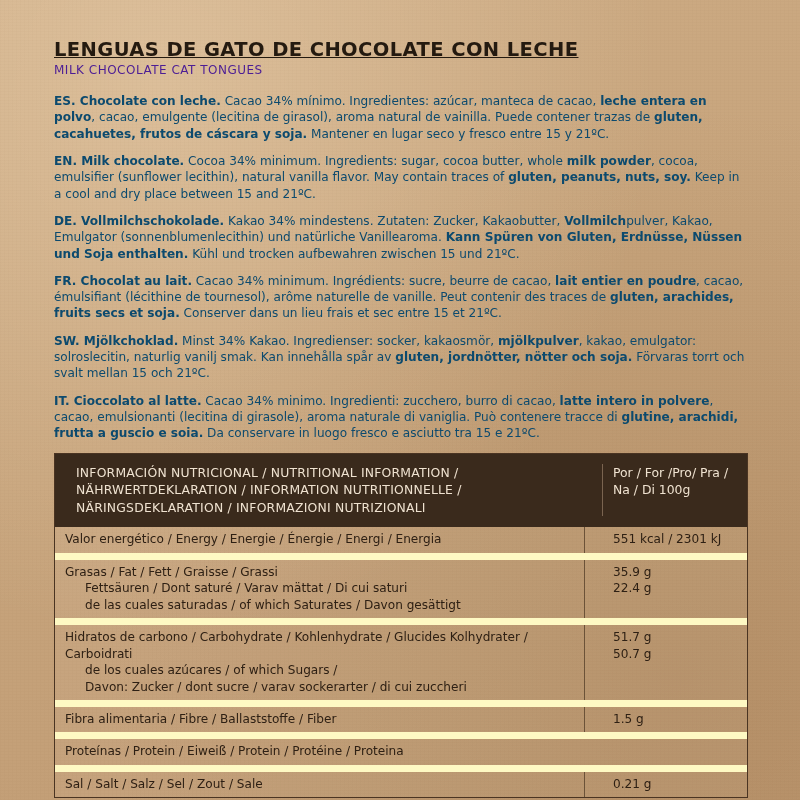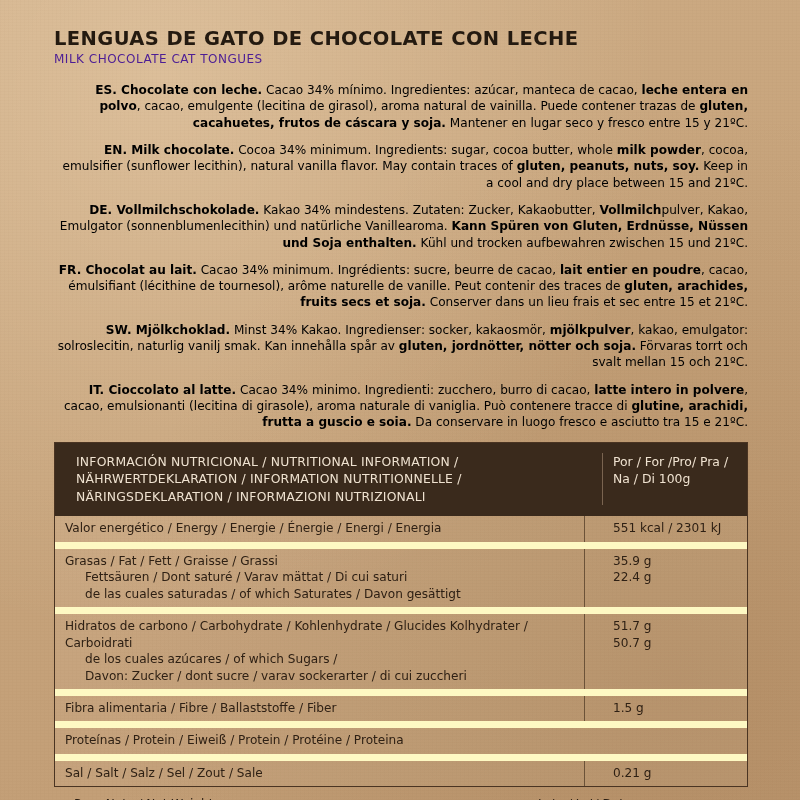"LENGUAS DE GATO DE CHOCOLATE" .title { margin: 5px 0 2px 0 -> 16px 0 2px 0; text-decoration: none -> underline }
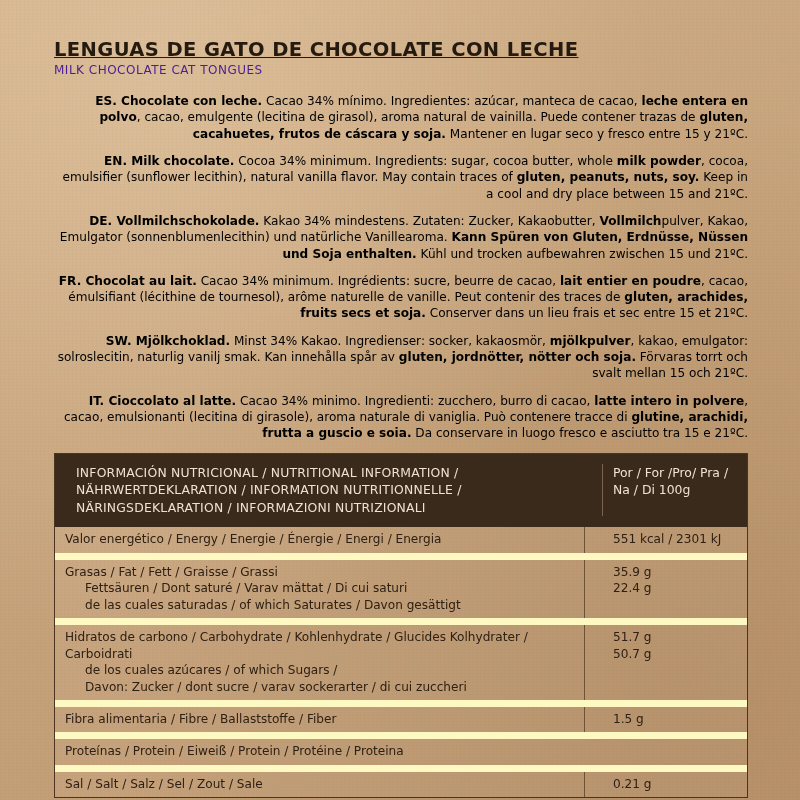"ES. Chocolate con leche. Cacao" .para { color: #000000 -> #0c4a6e; text-align: right -> left }
